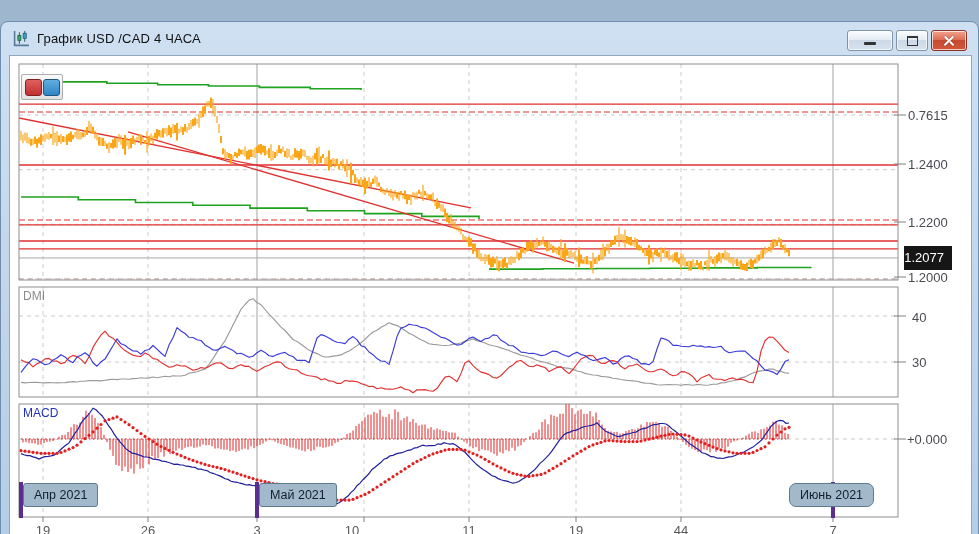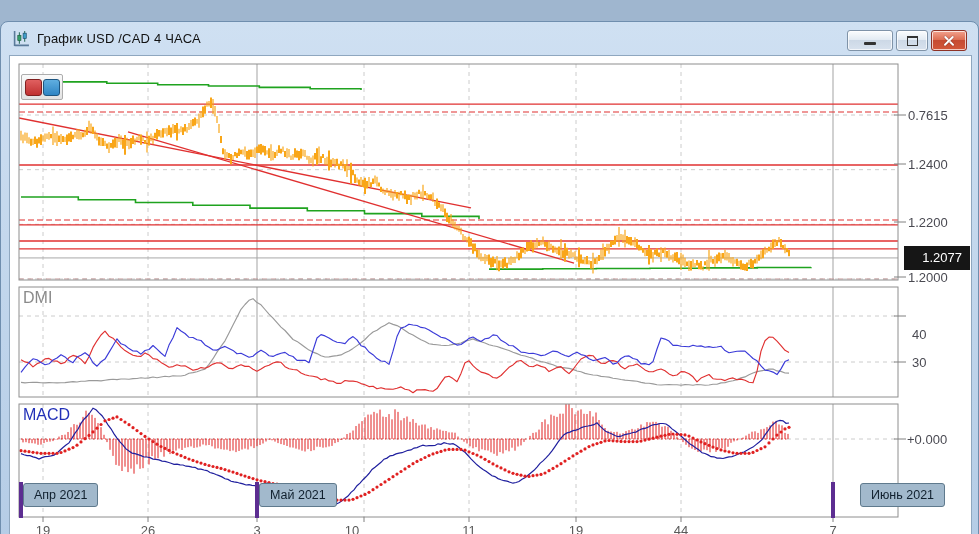"1.2077" .price-tag { width: 66px -> 48px }
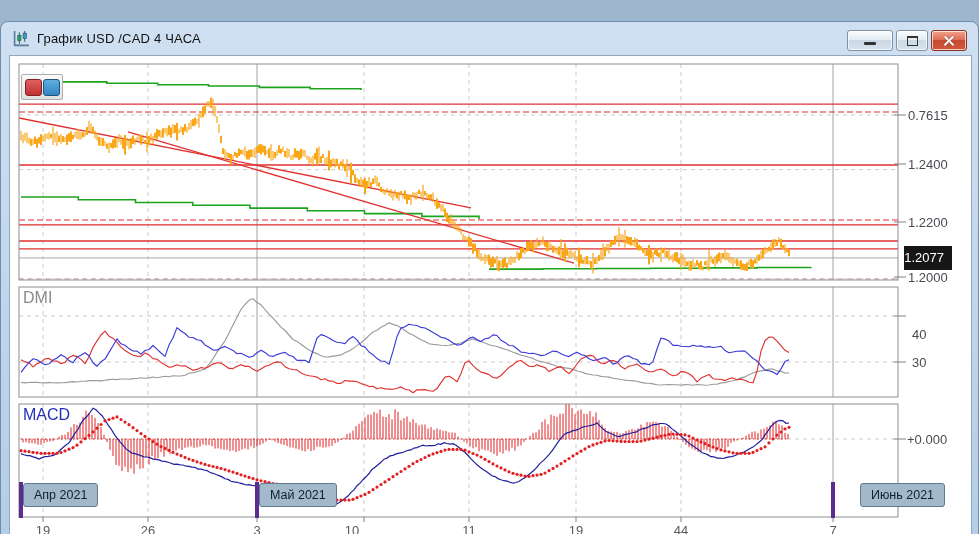"DMI" .panel-title { font-size: 16px -> 12px }
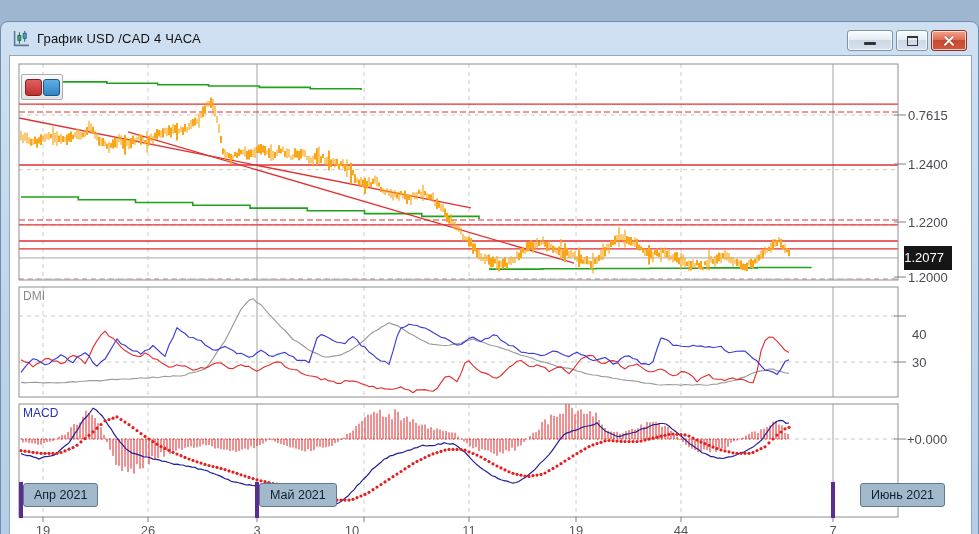"40" div.axis-label { top: 305px -> 288px }
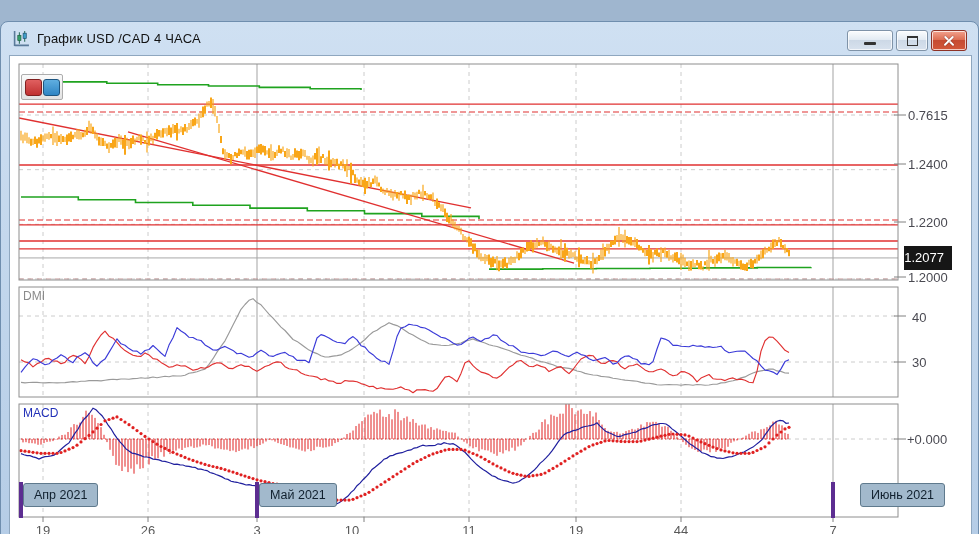"Июнь 2021" div.month-box { border-radius: none -> 7px; left: 859px -> 788px }
